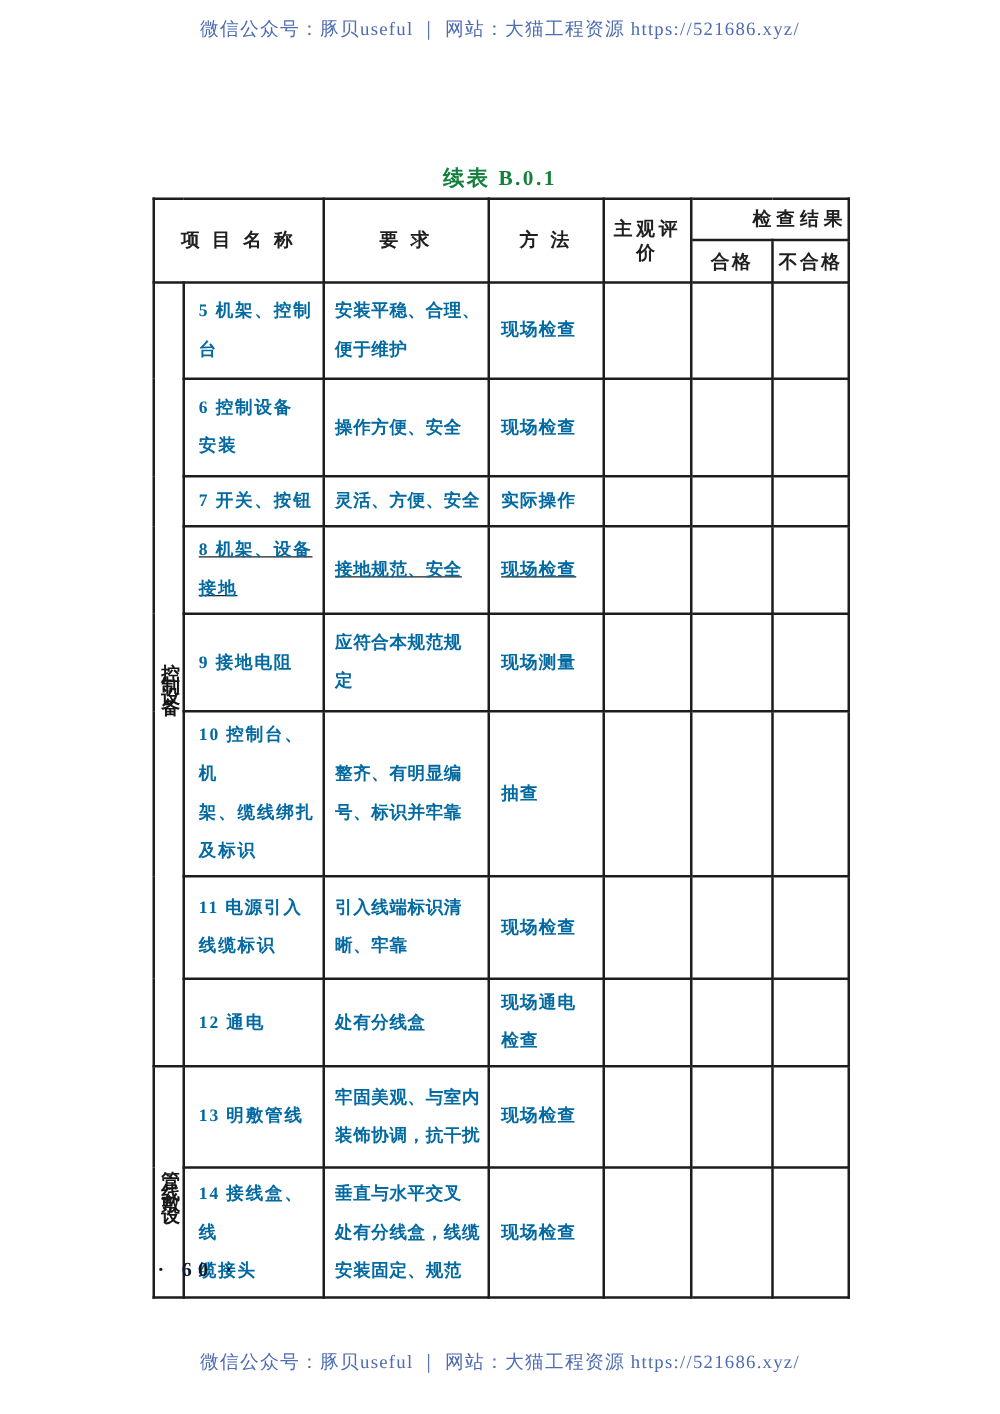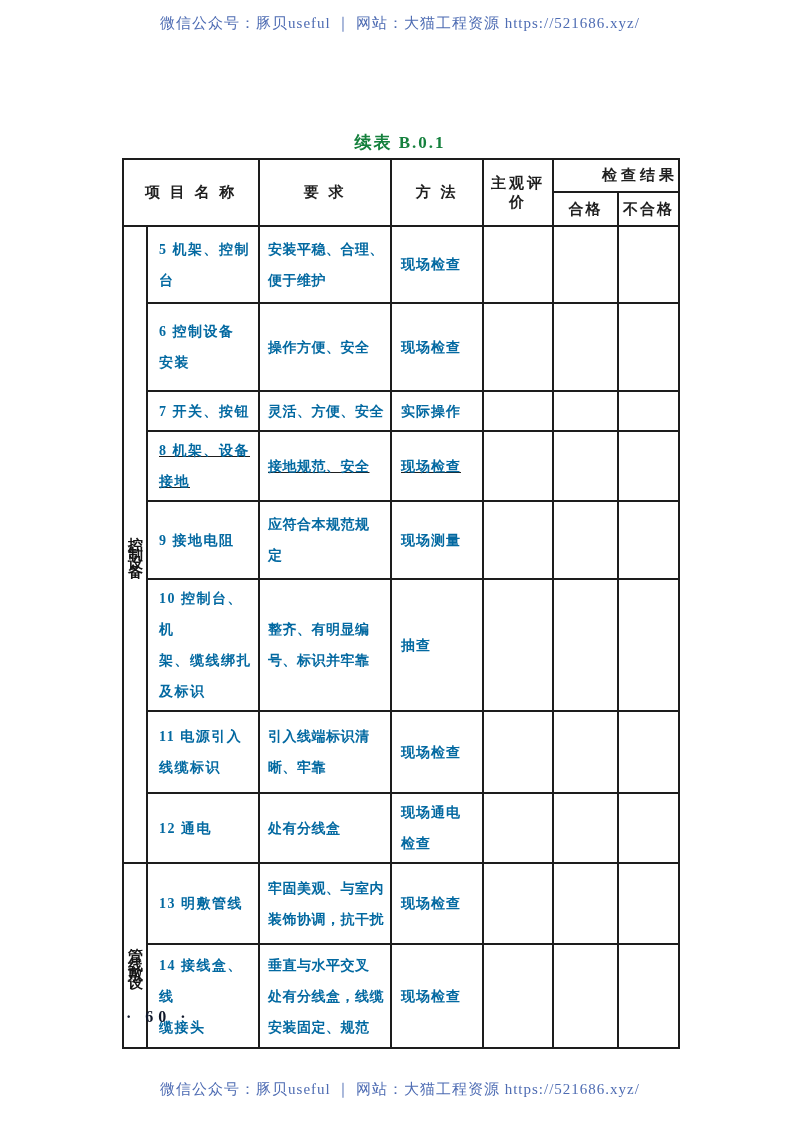"6 控制设备" tr { height: 88px -> 78px }
